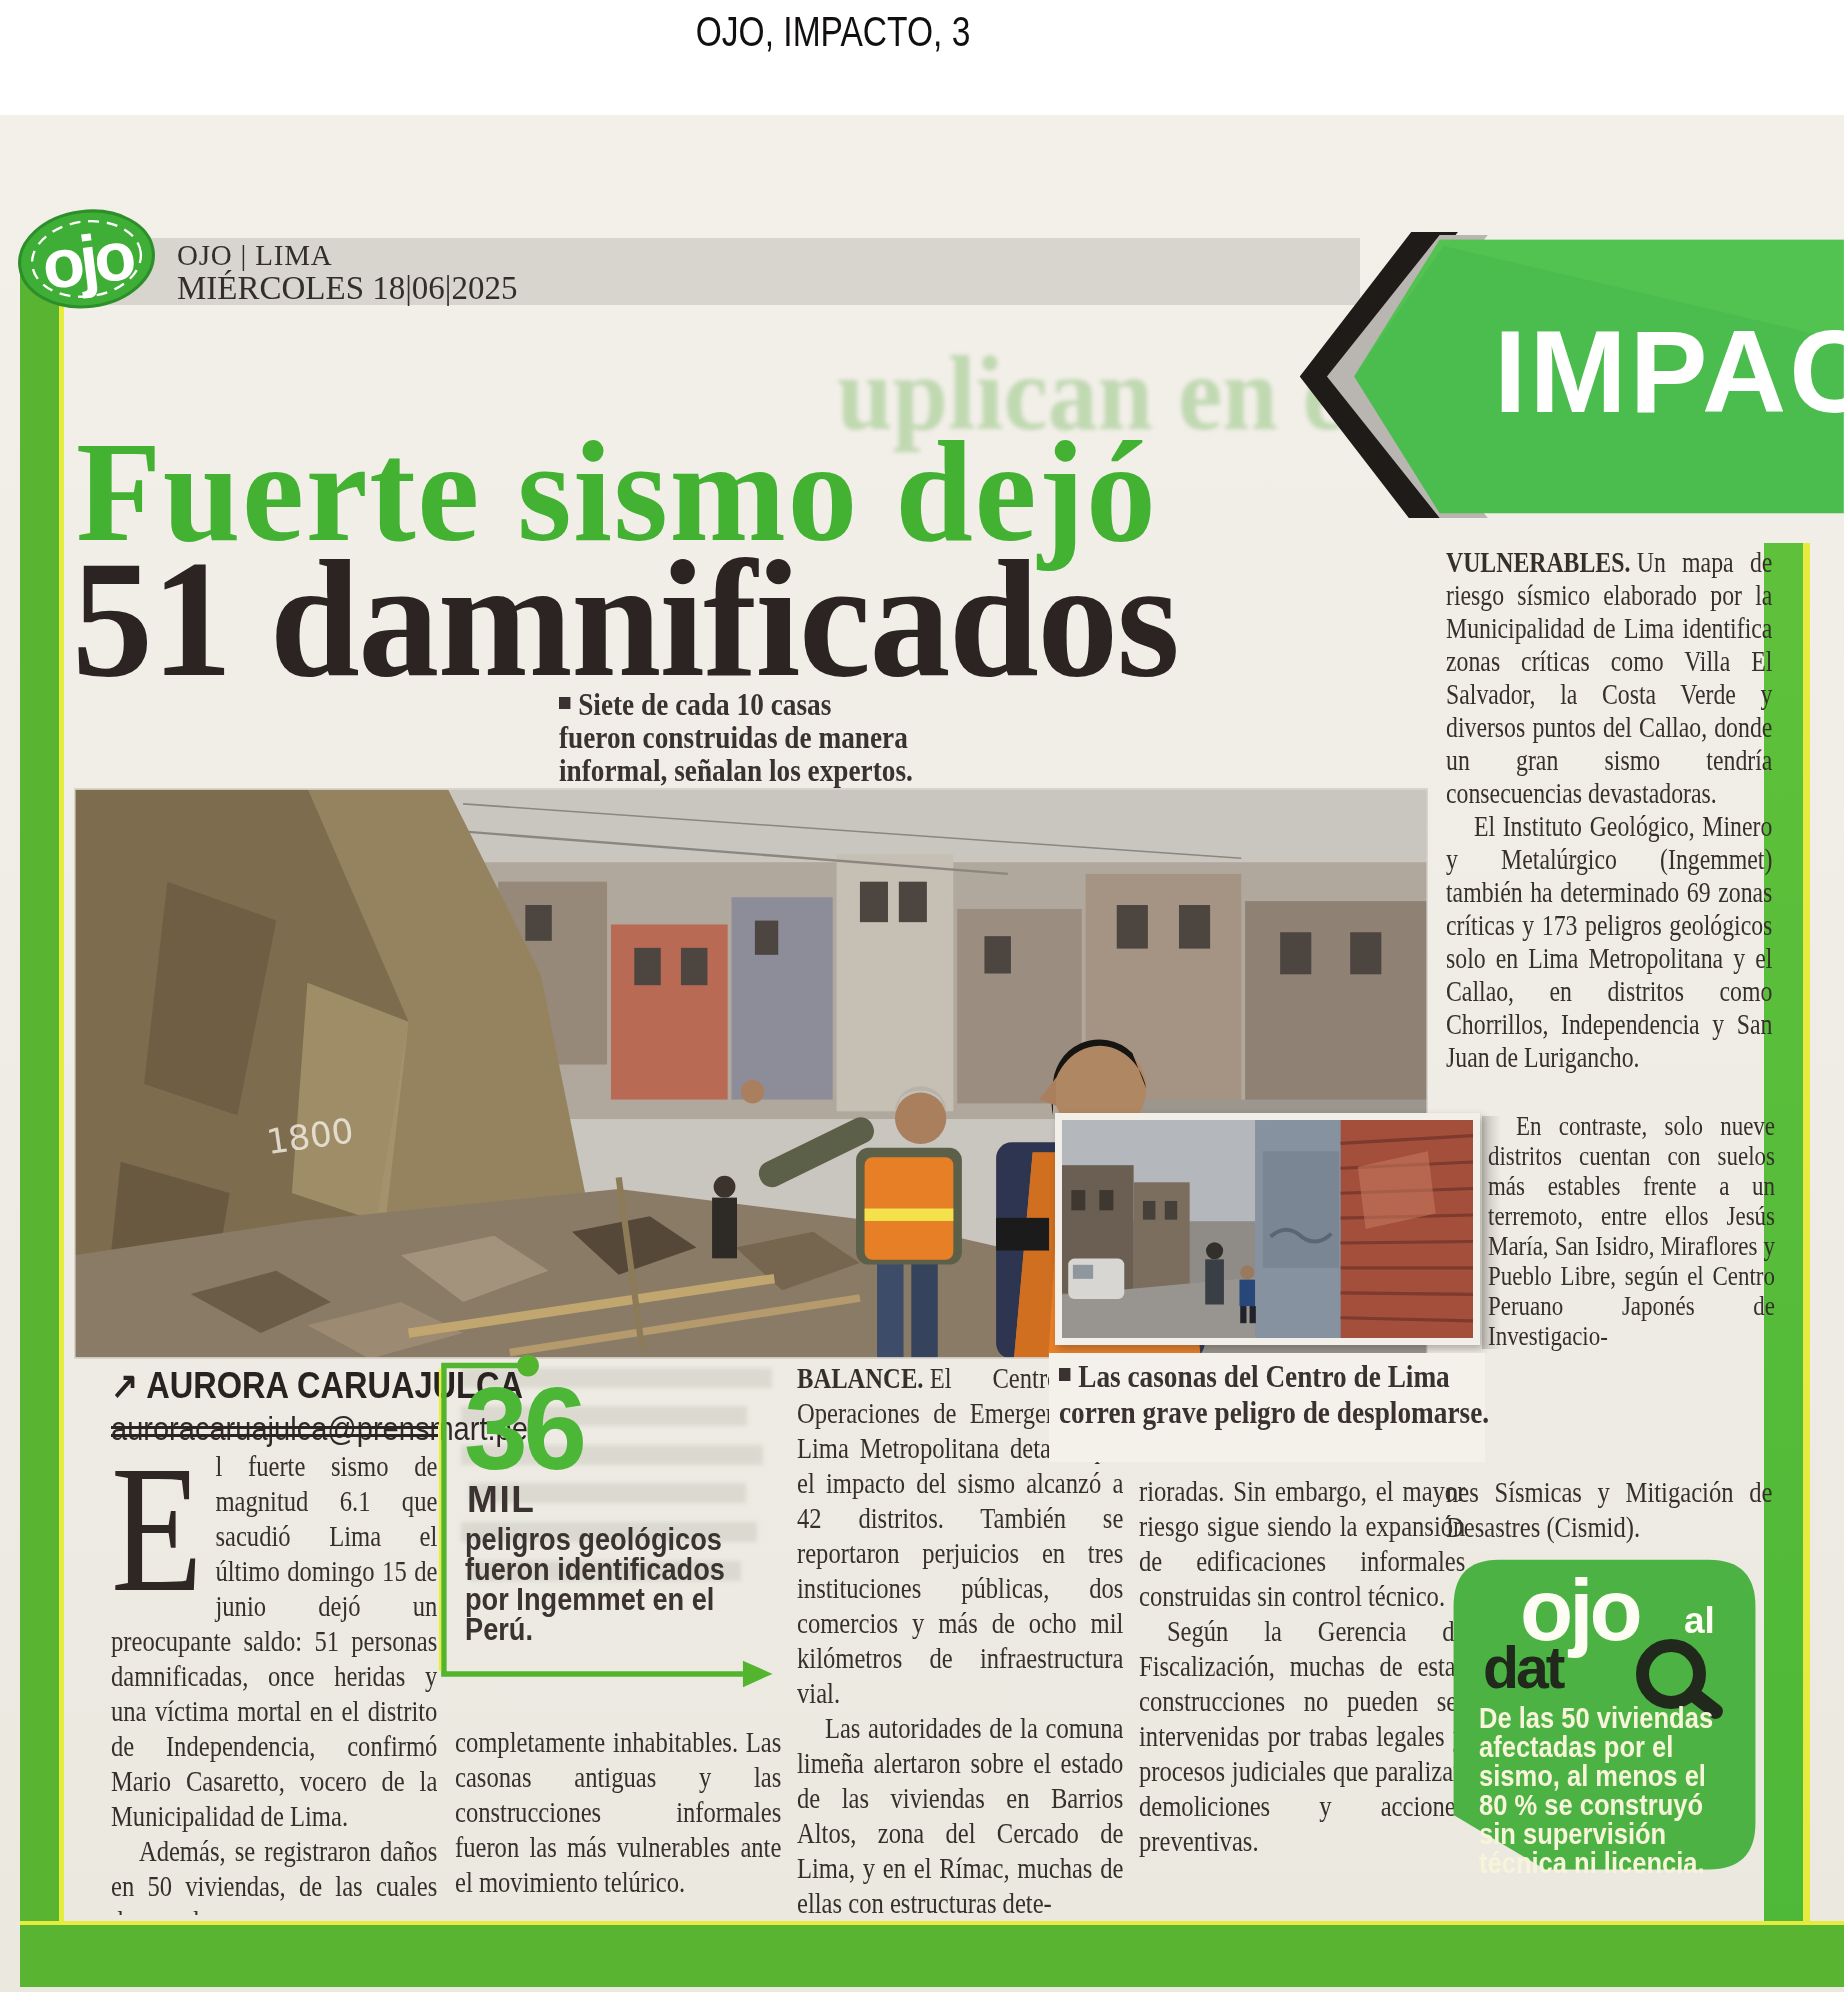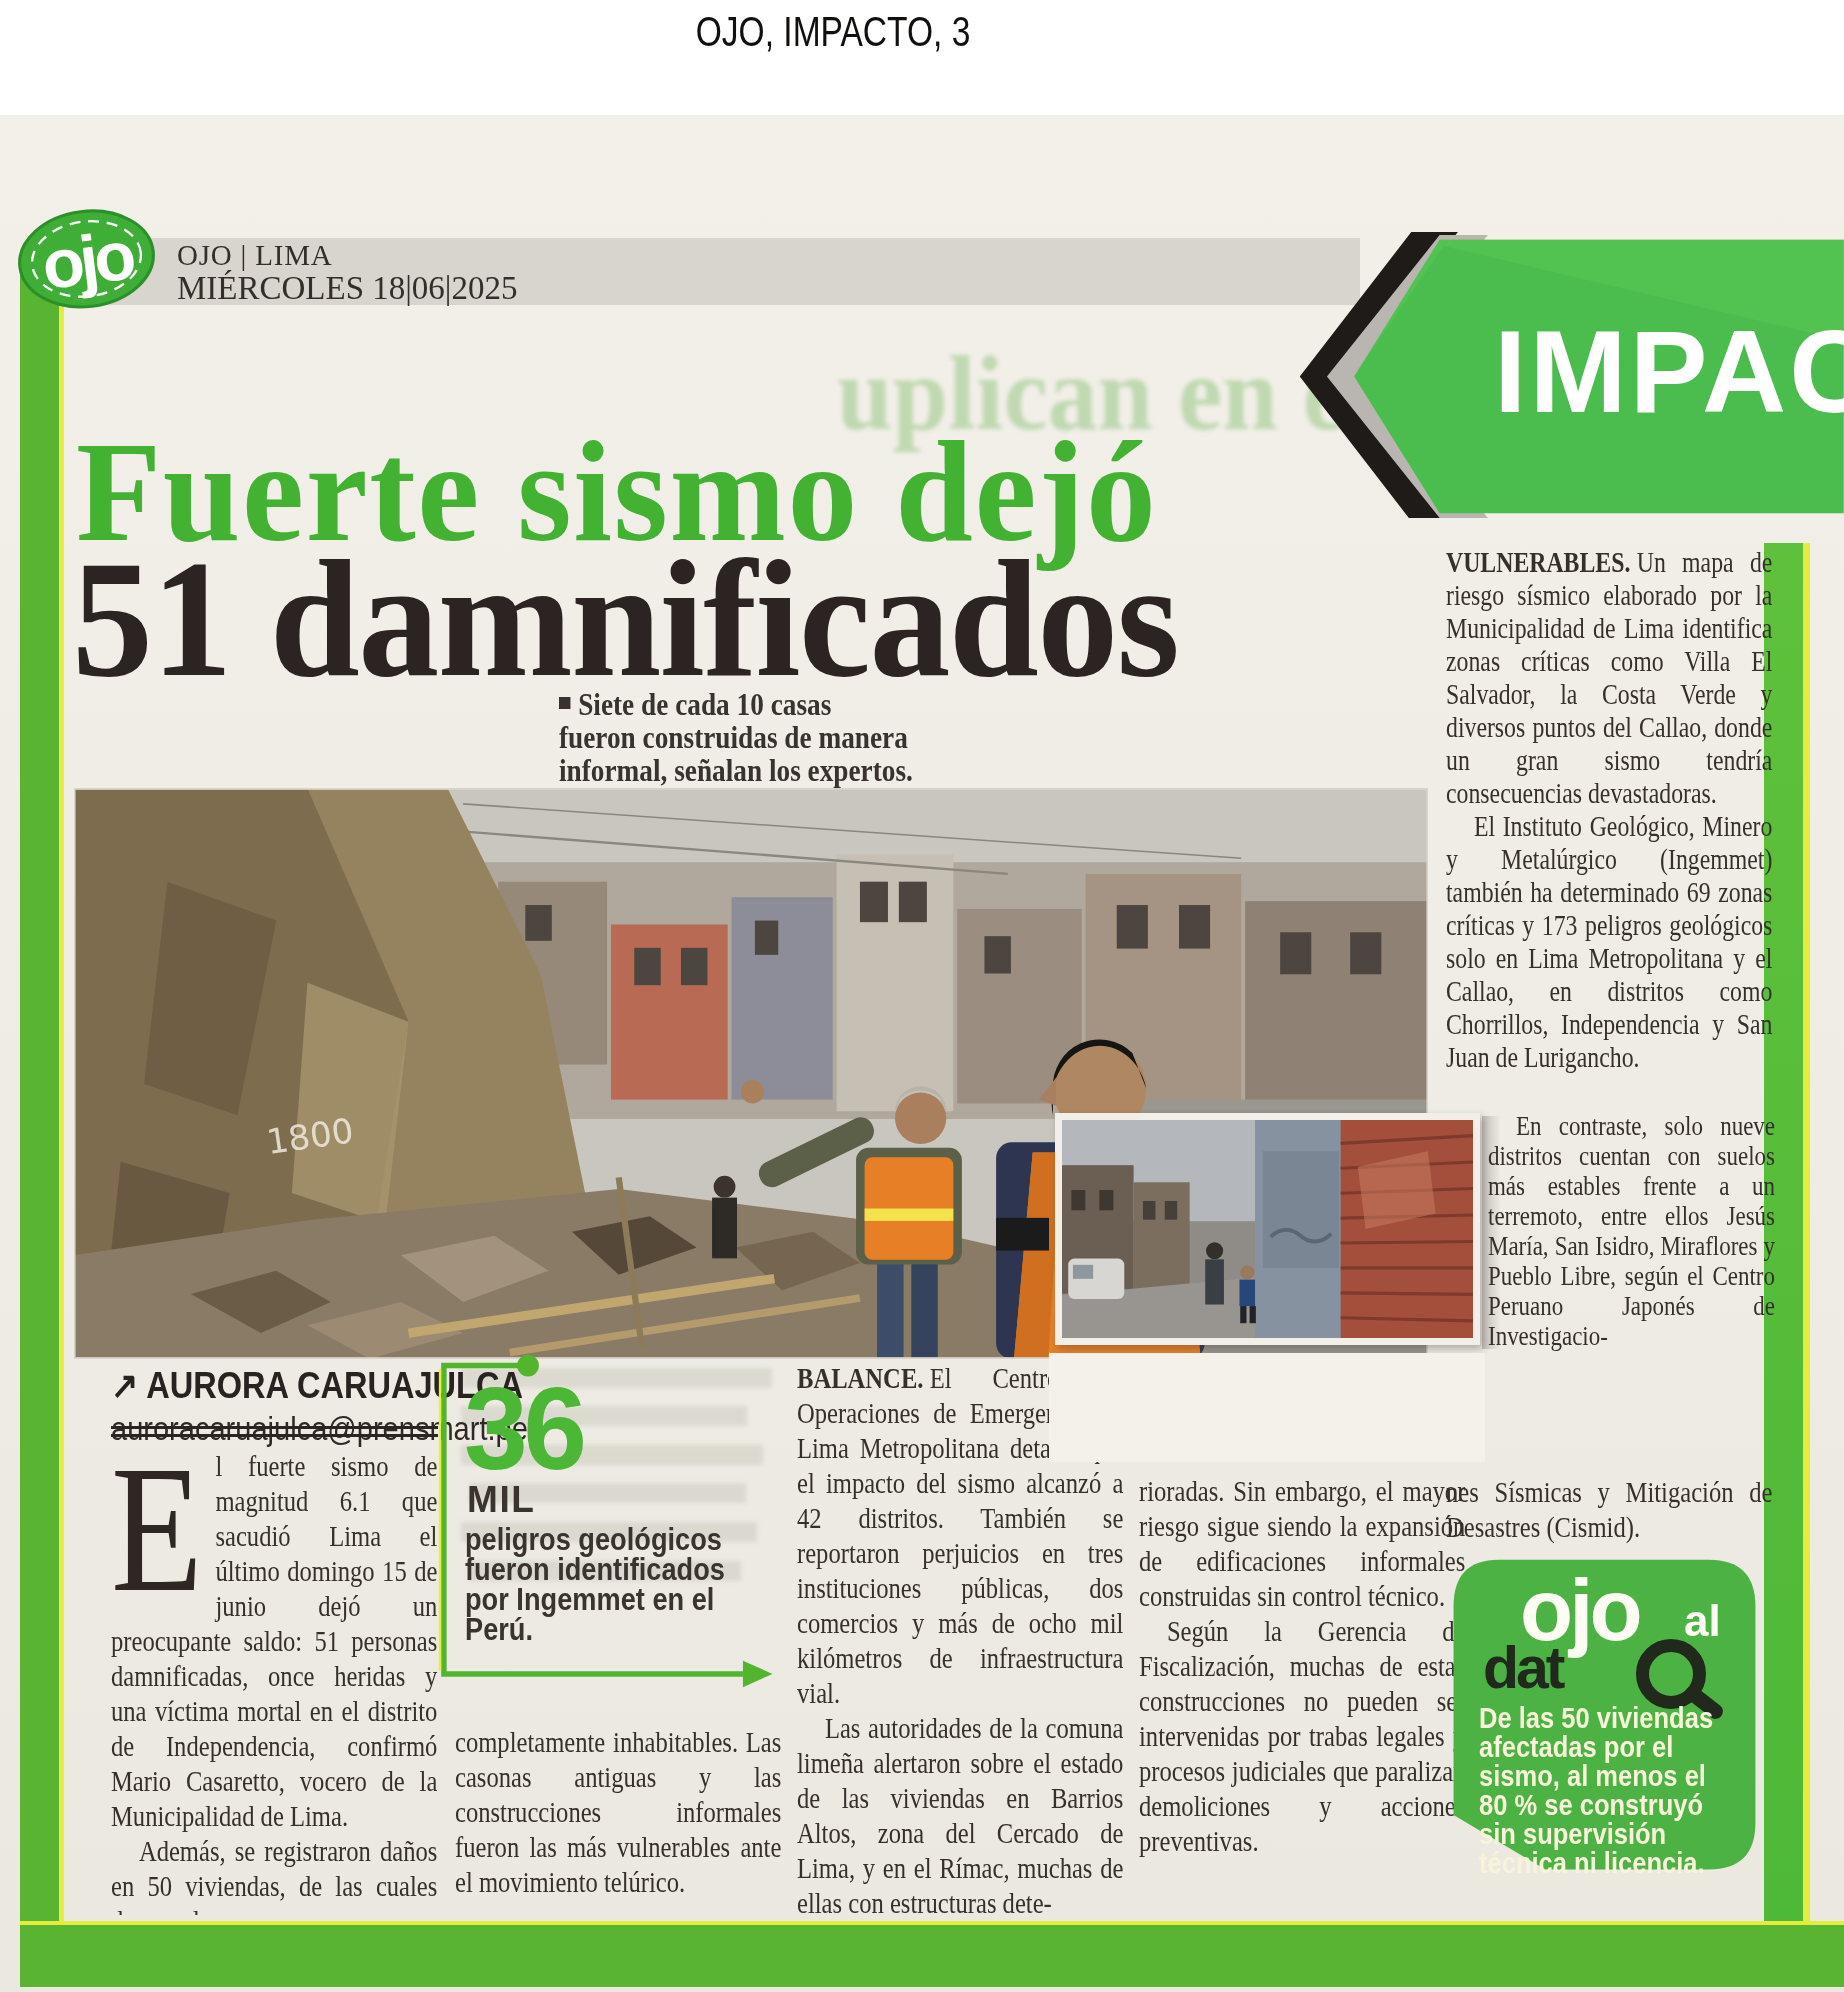"Las casonas del Centro de" div.abs { html: none -> <div> <div><span></span><span>Las casonas del Centro de Lima</span></div> <div>corren grave peligro de desplomarse.</div> </div> }
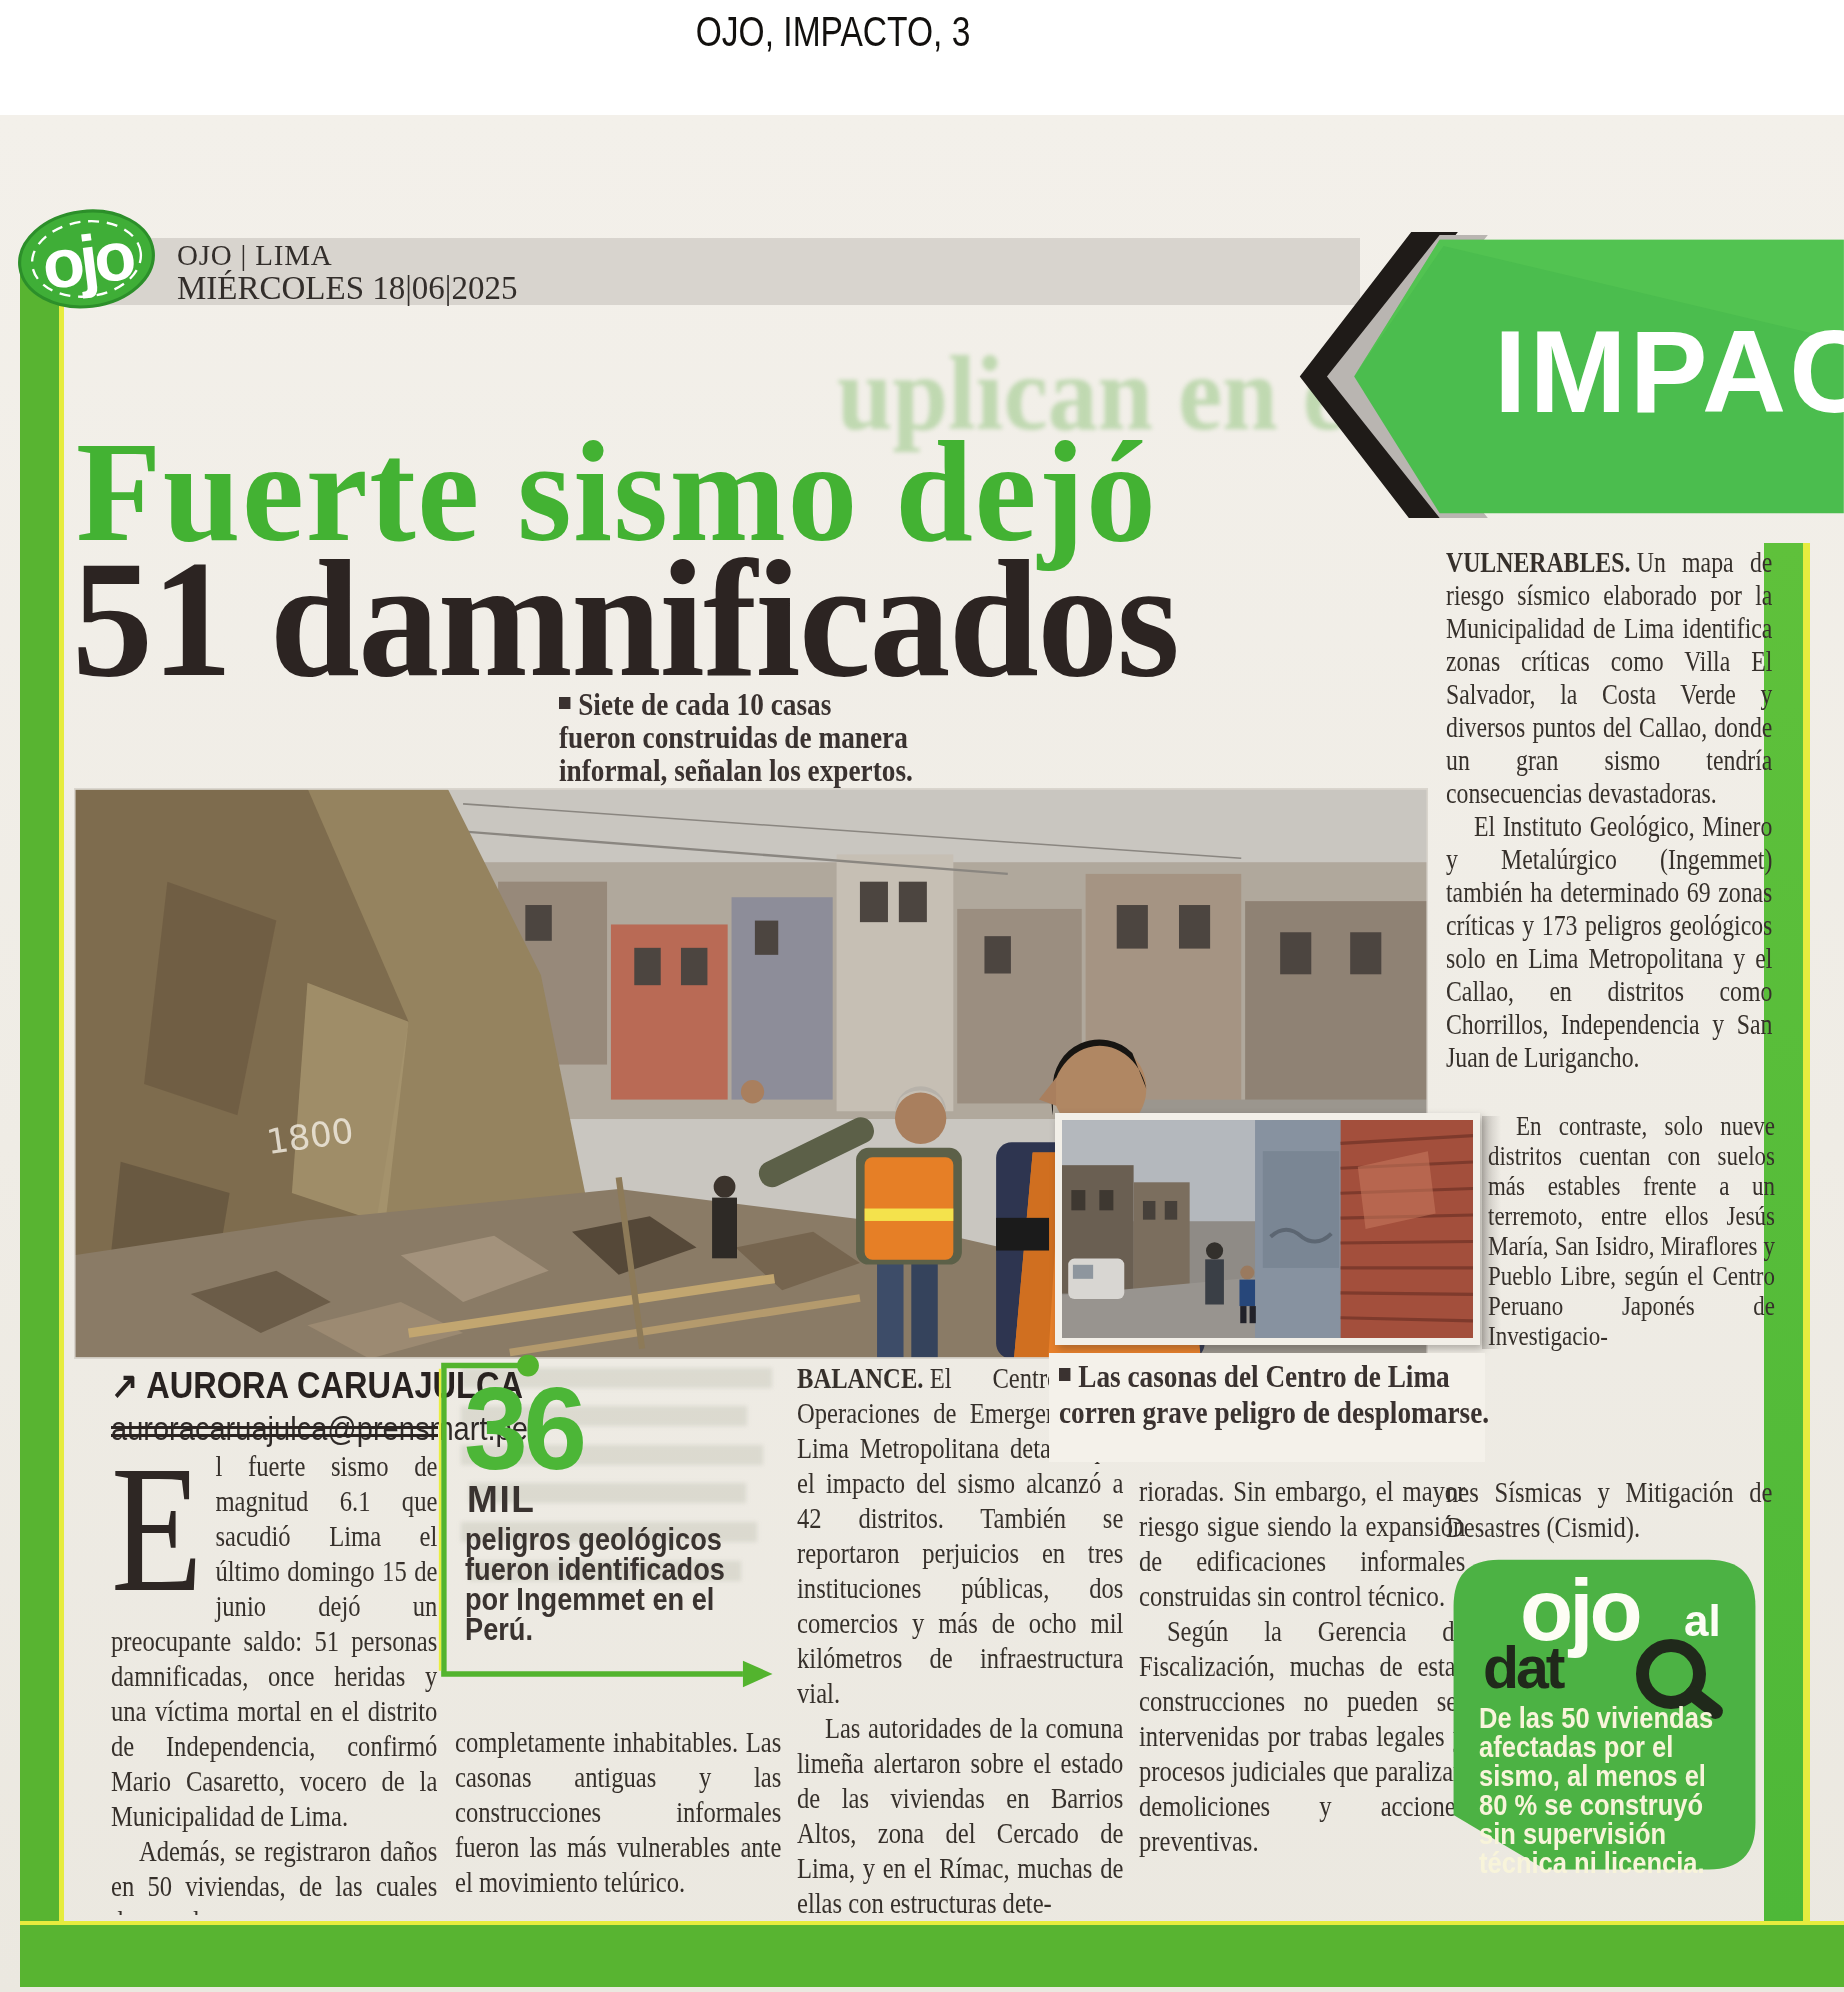"al" .fb-al { font-size: 44px -> 37px }
